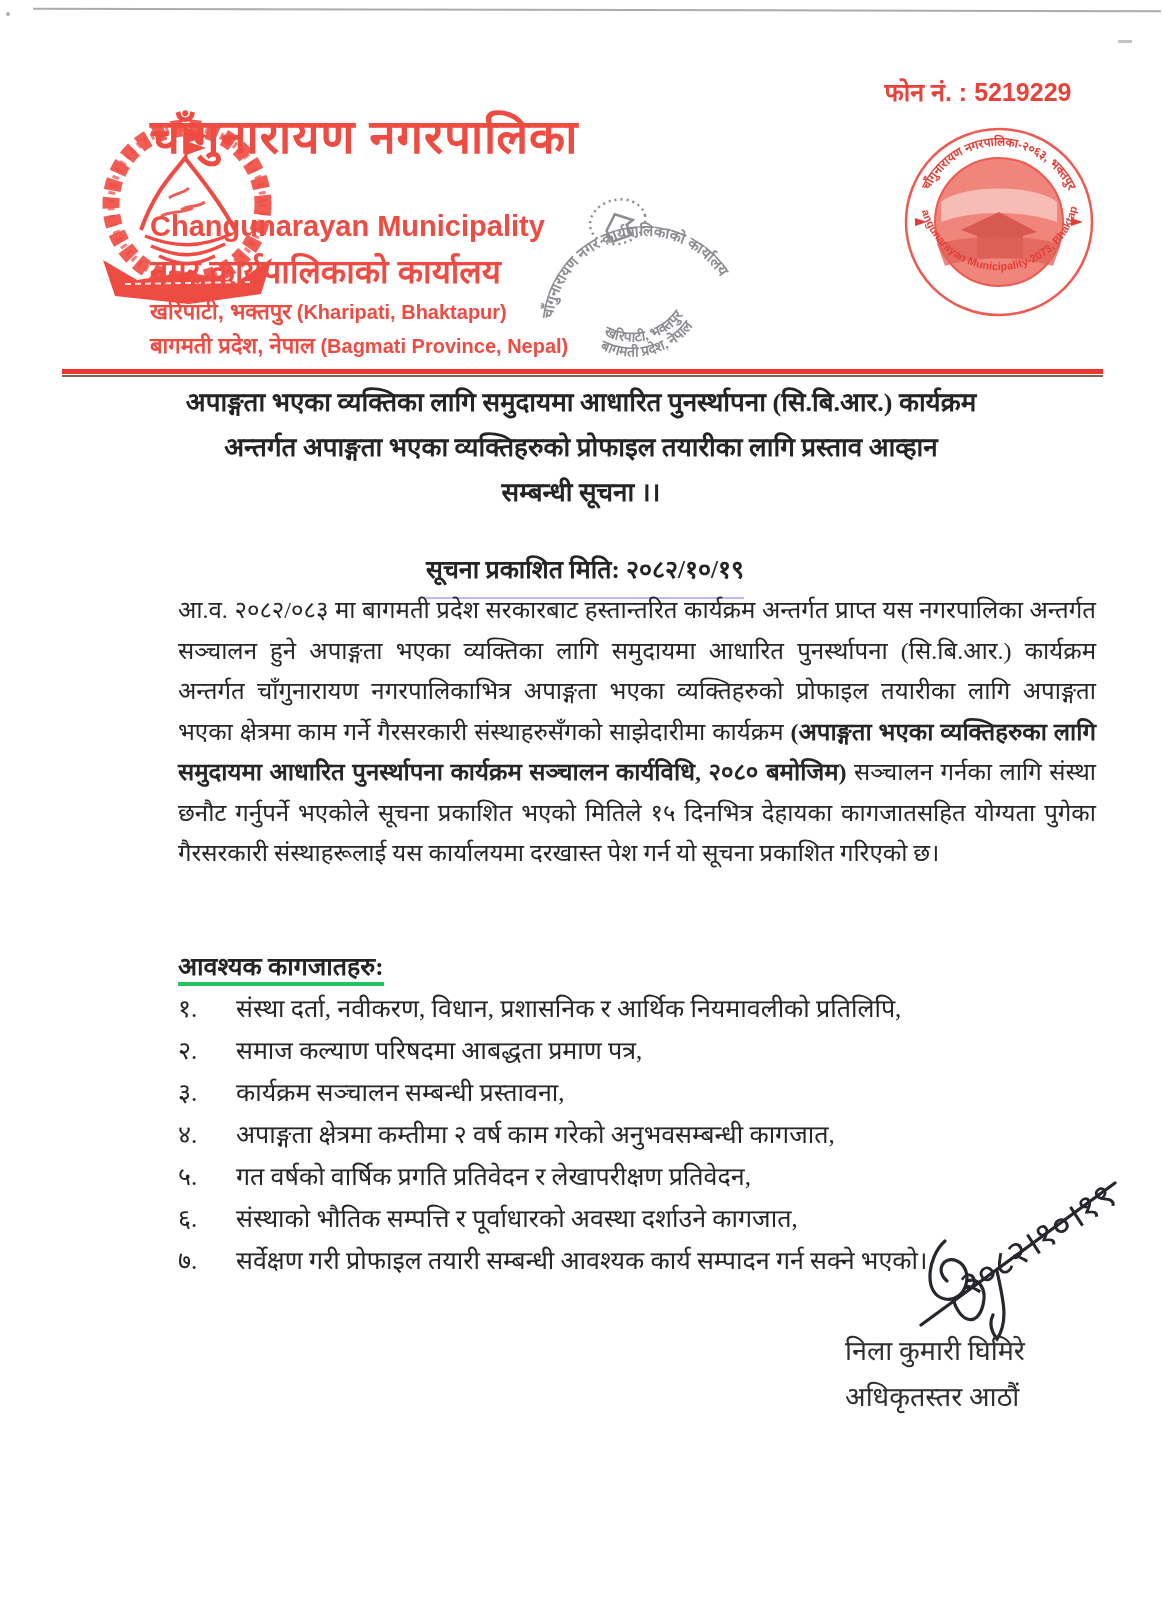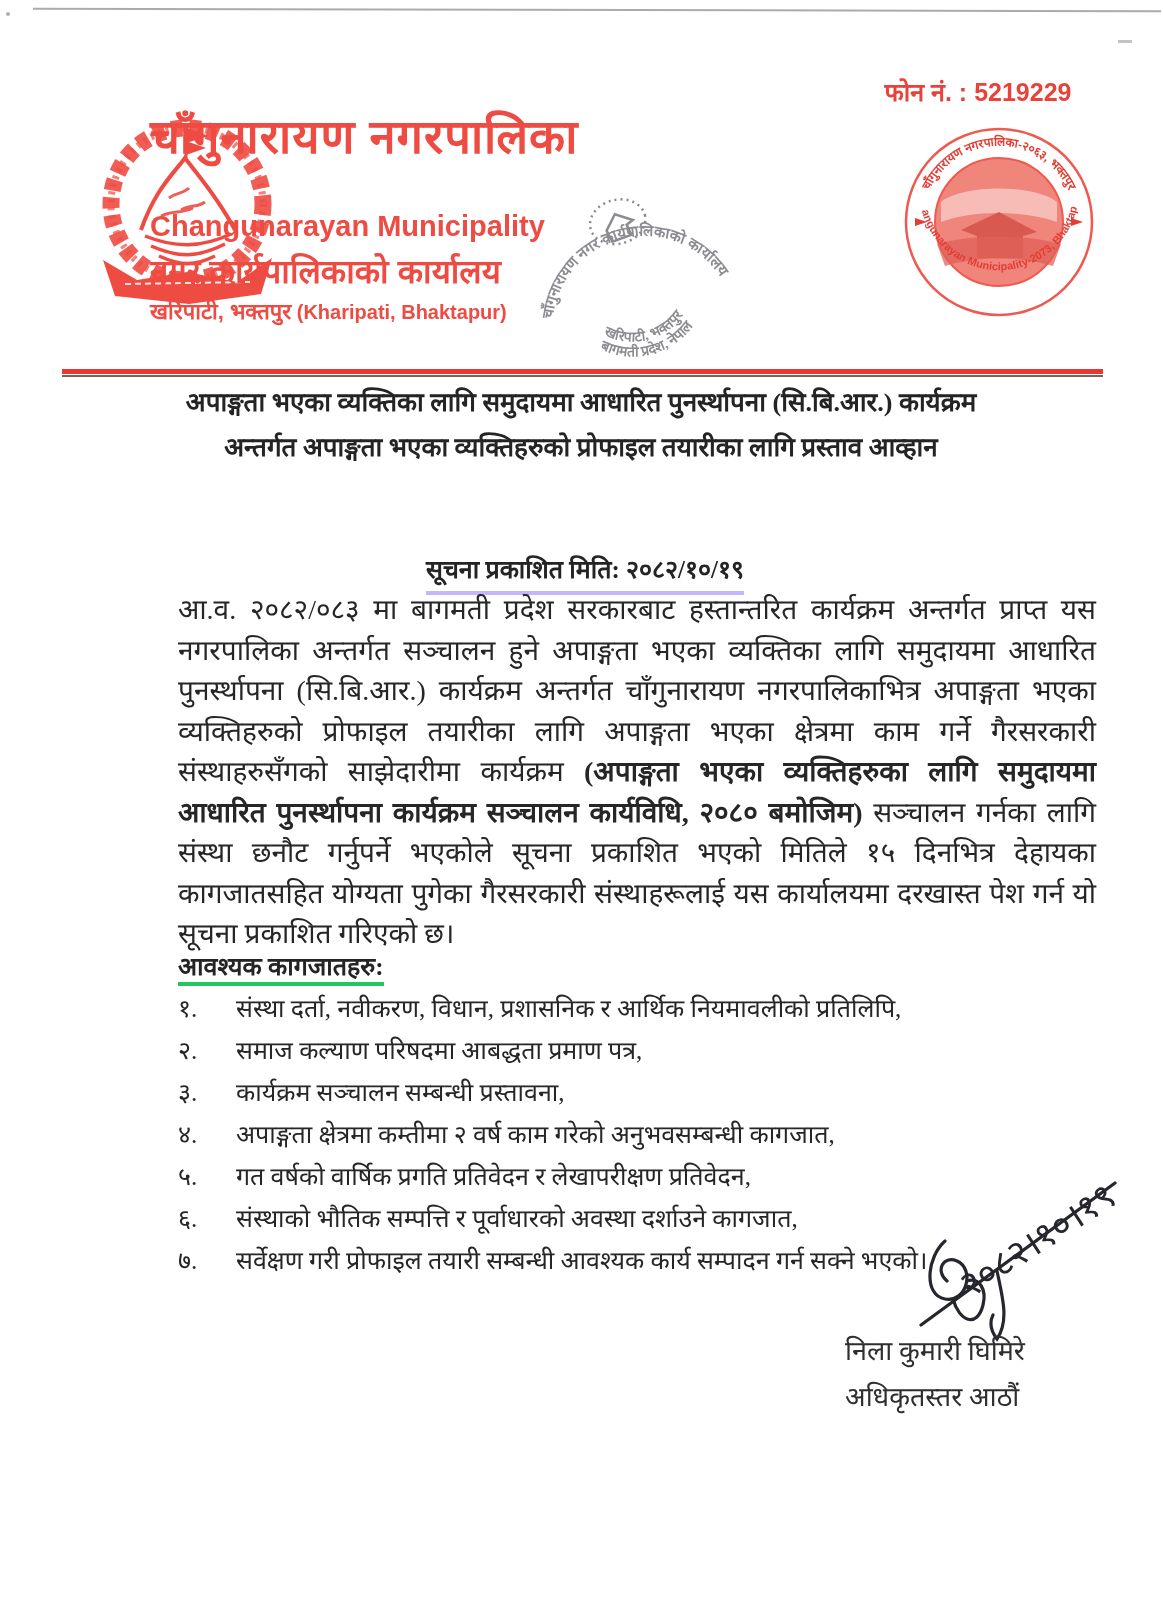"बागमती प्रदेश, नेपाल (Bagmati Province," div.h-addr { html: none -> <div><span>बागमती प्रदेश, नेपाल</span><span> (Bagmati Province, Nepal)</span></div> }
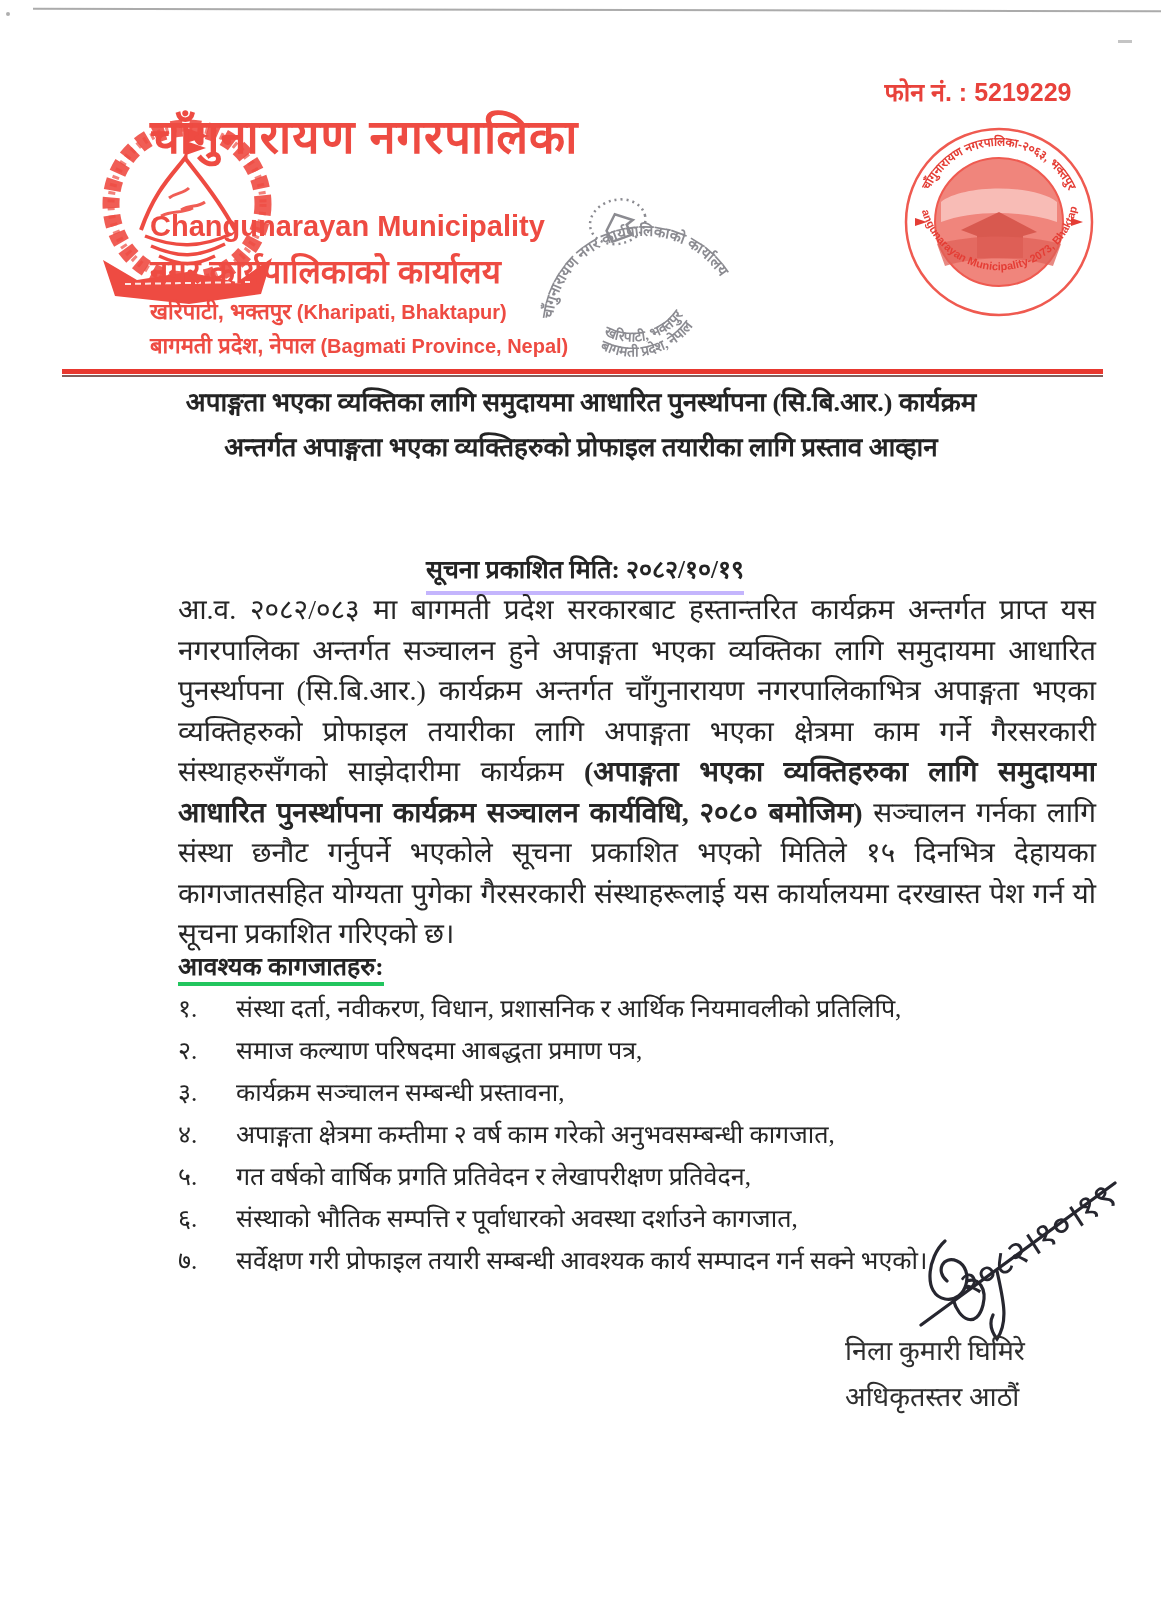"सम्बन्धी सूचना ।।" div { html: none -> <div>सम्बन्धी सूचना ।।</div> }
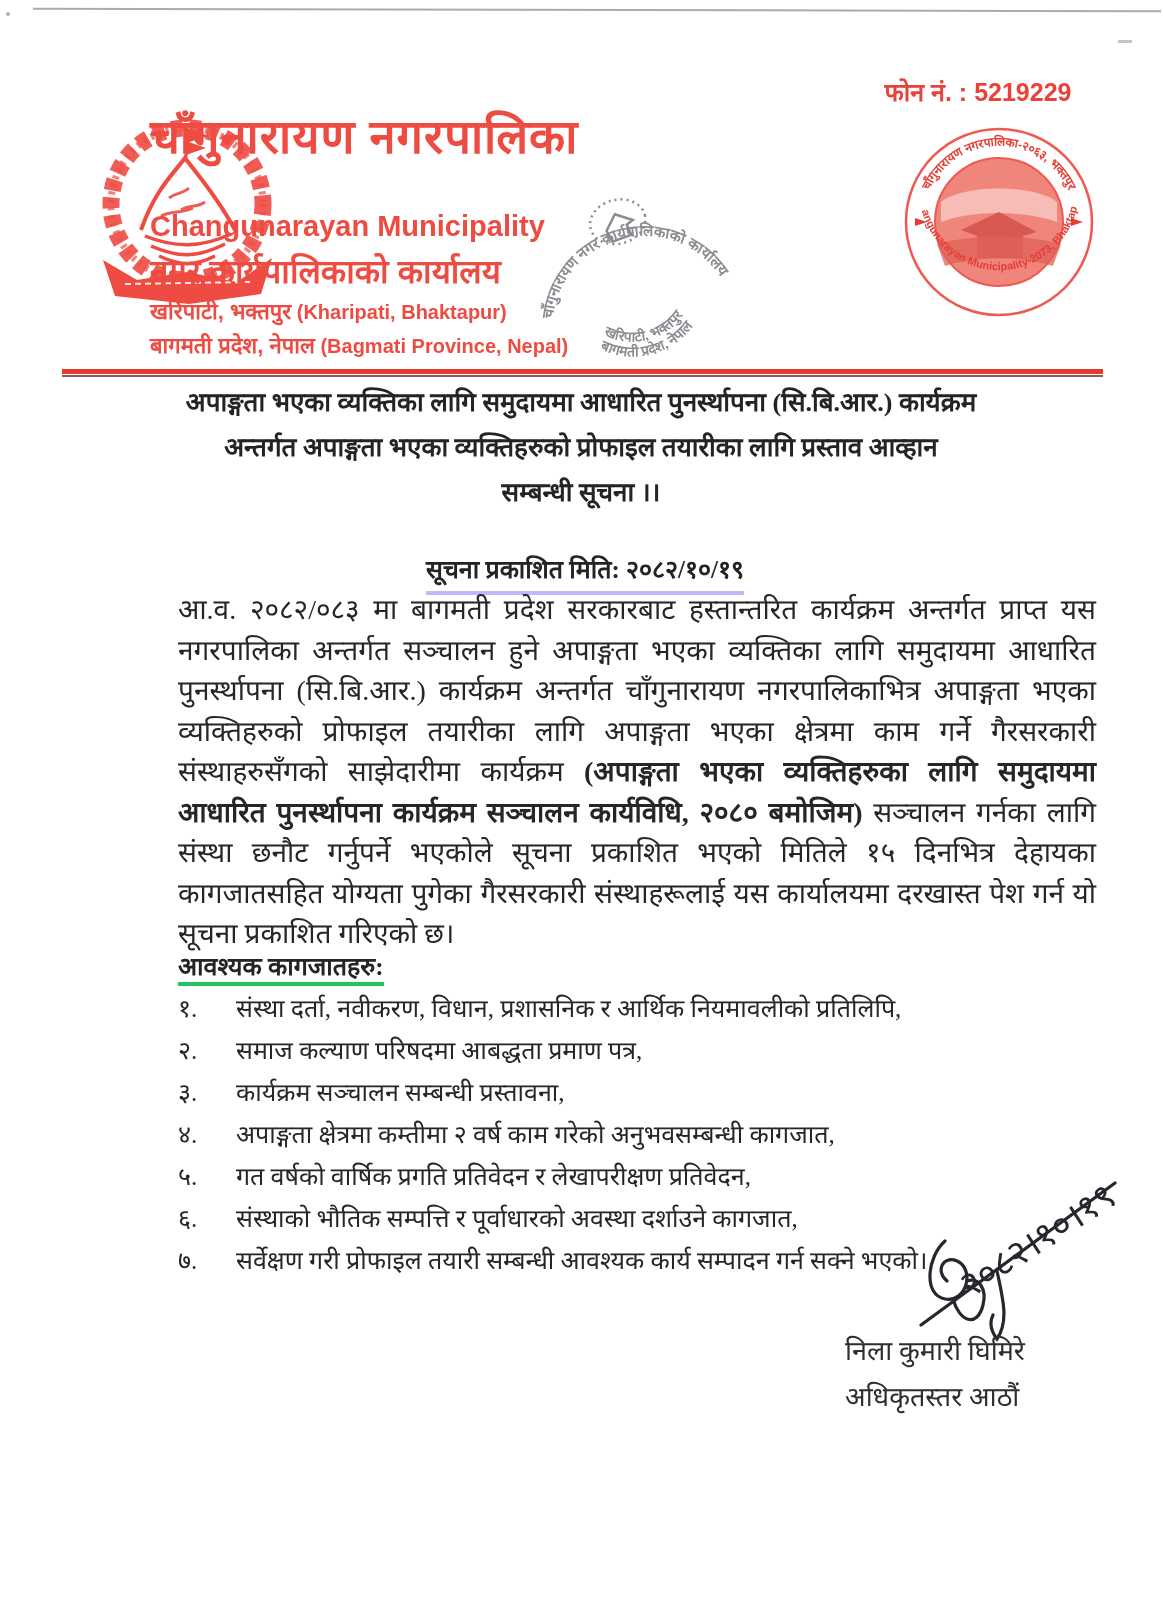"सूचना प्रकाशित मिति: २०८२/१०/१९" .dateline span { border-bottom: 4px solid #c4b5fd -> 2px solid #c4b5fd; padding-bottom: 8px -> 14px }
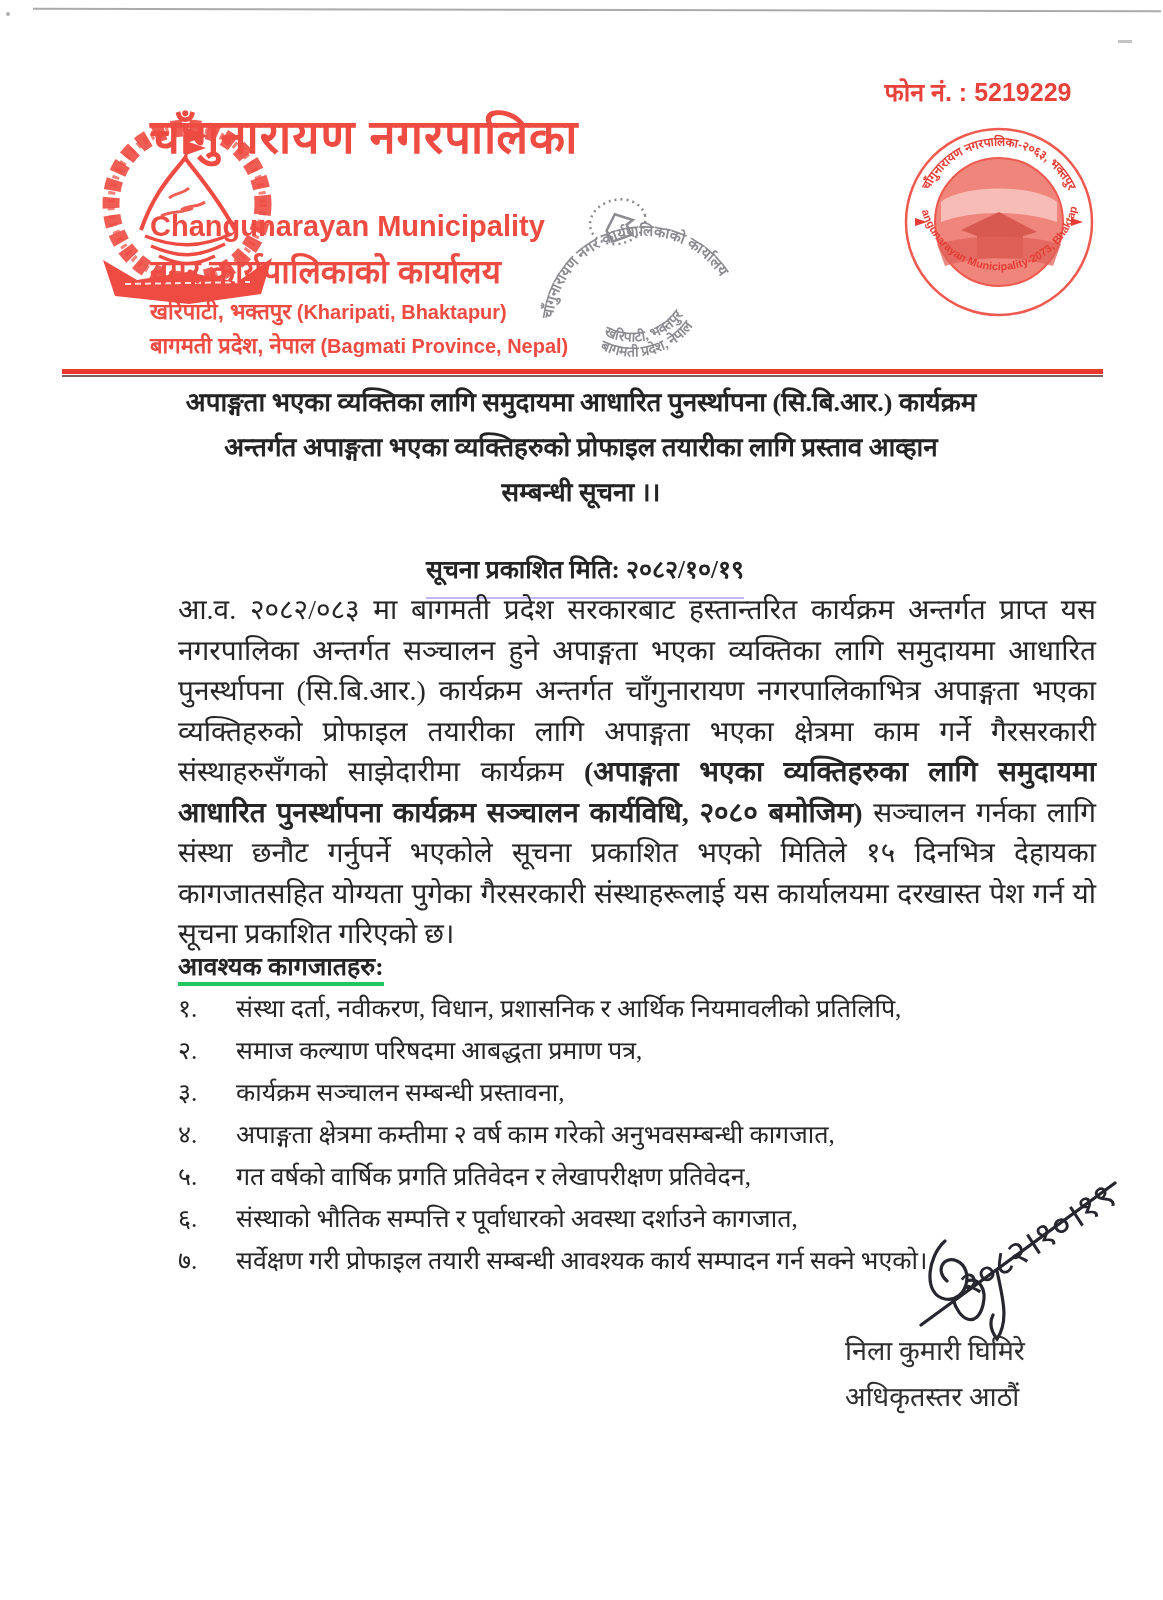"आ.व. २०८२/०८३ मा बागमती प्रदेश" .bodytext { font-size: 28px -> 24px }
